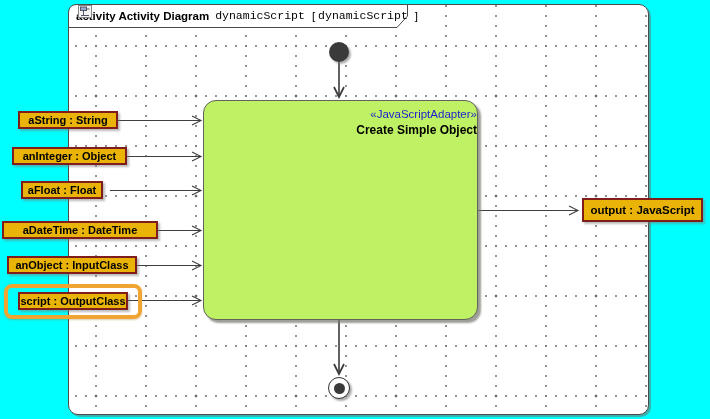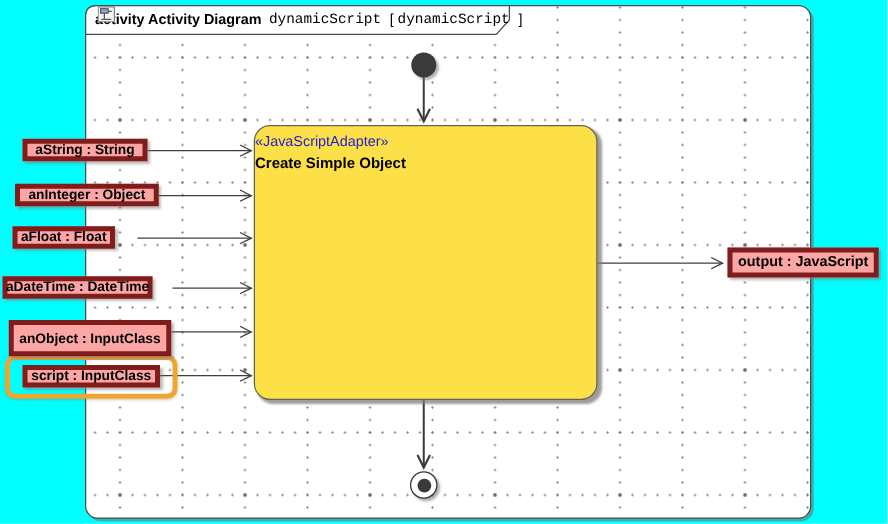"aString : String" .pin { background: #fca5a5 -> #eab308; border: 4px solid #7f1d1d -> 2px solid #7f1d1d }
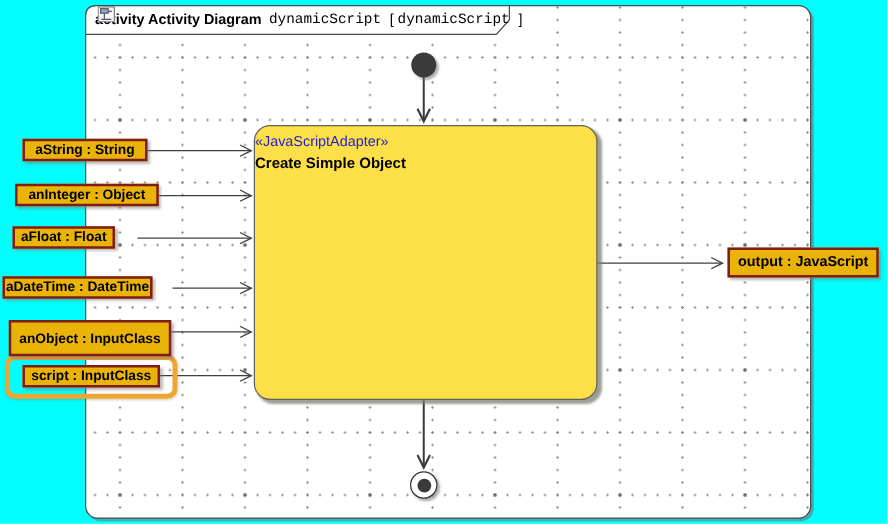"«JavaScriptAdapter»" .action { background: #fde047 -> #bef264; text-align: left -> right }
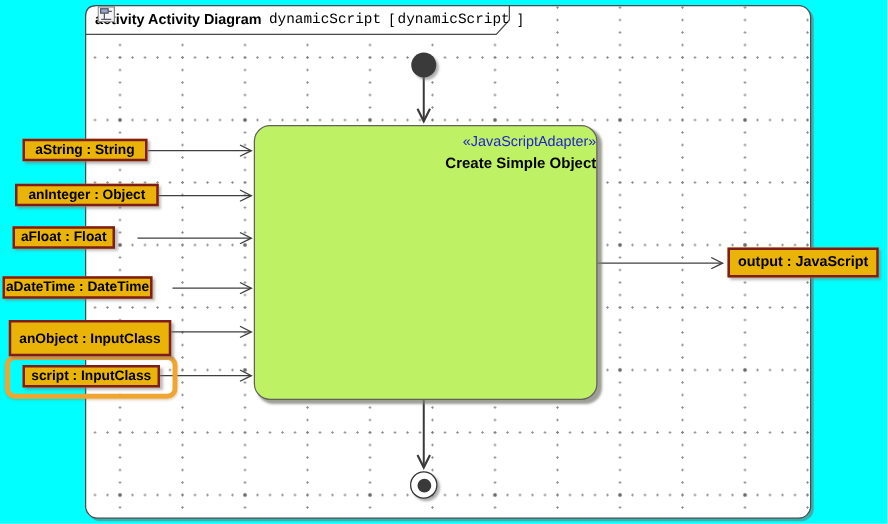"aFloat : Float" .pin-3 { left: 10px -> 21px }
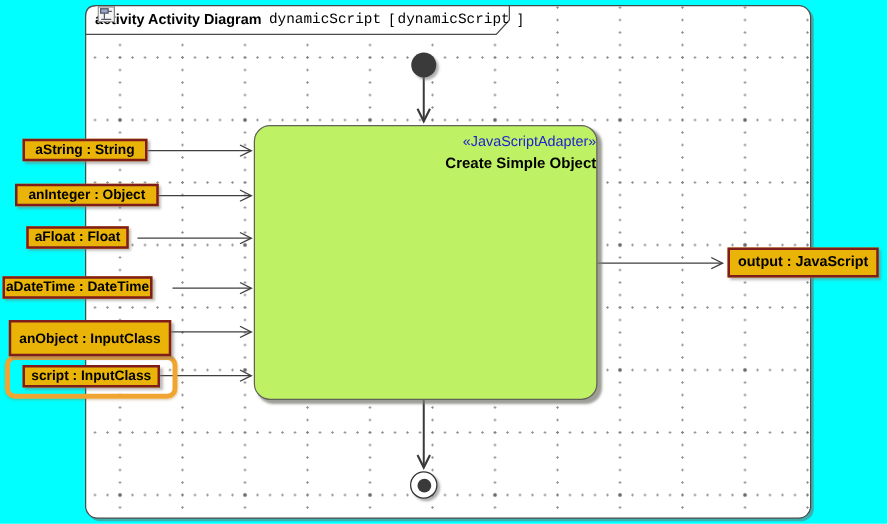"aDateTime : DateTime" .pin-4 { width: 120px -> 156px }
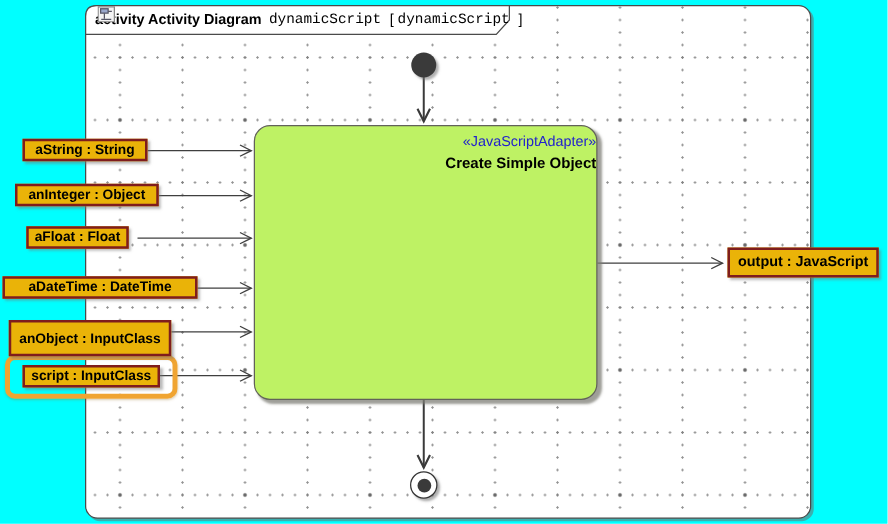"anObject : InputClass" .pin-5 { height: 29px -> 18px }
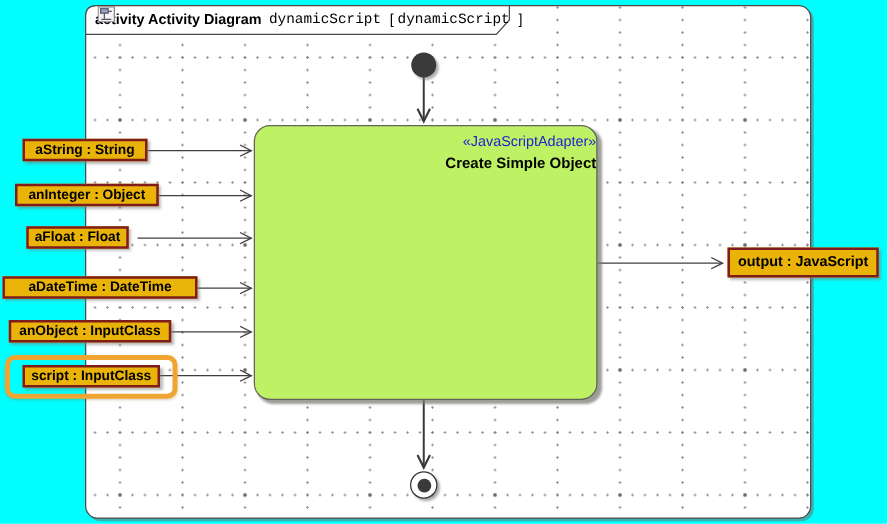"script : InputClass" div.abs { text: InputClass -> OutputClass }
